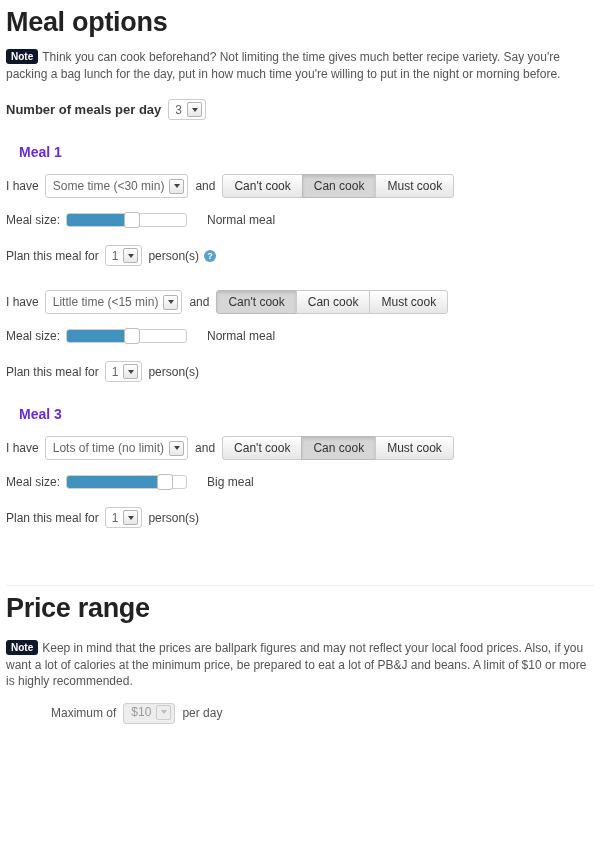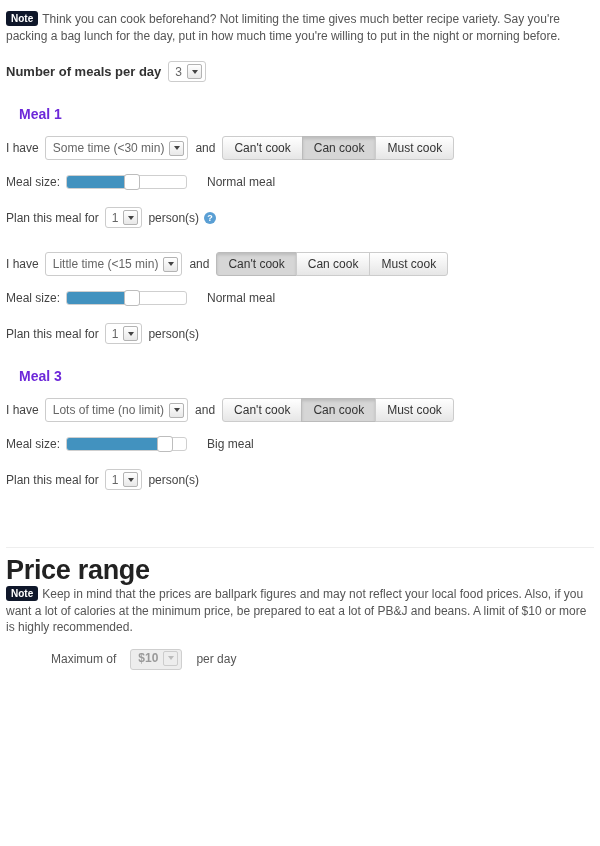"Meal options" h1.section-title { html: none -> <h1>Meal options</h1> }
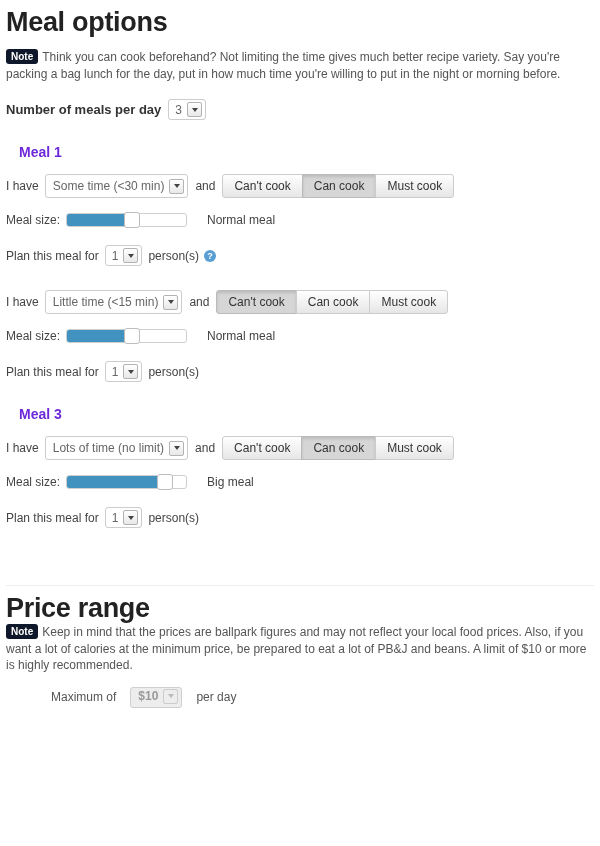"Note Keep in mind that" .price-note { margin-top: 0 -> 16px }
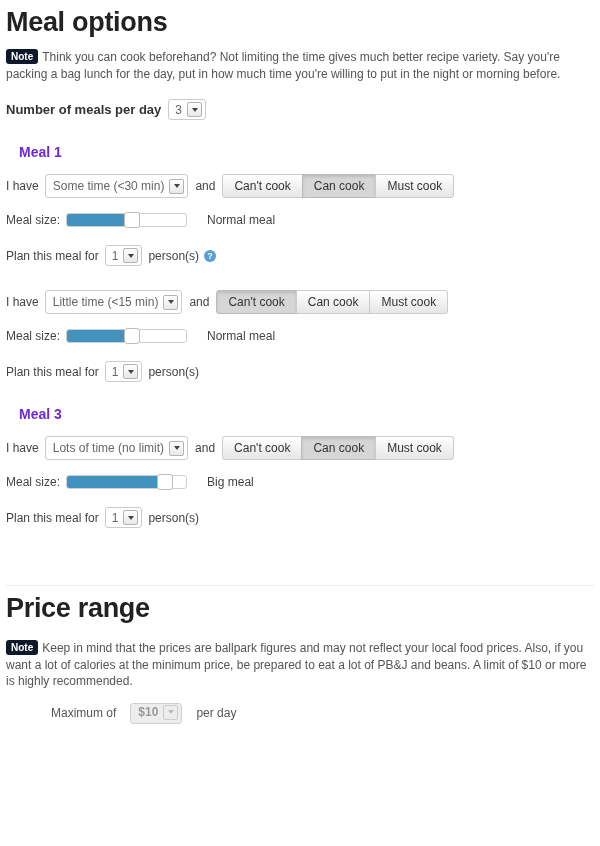"Maximum of" .max-row { gap: 7px -> none }
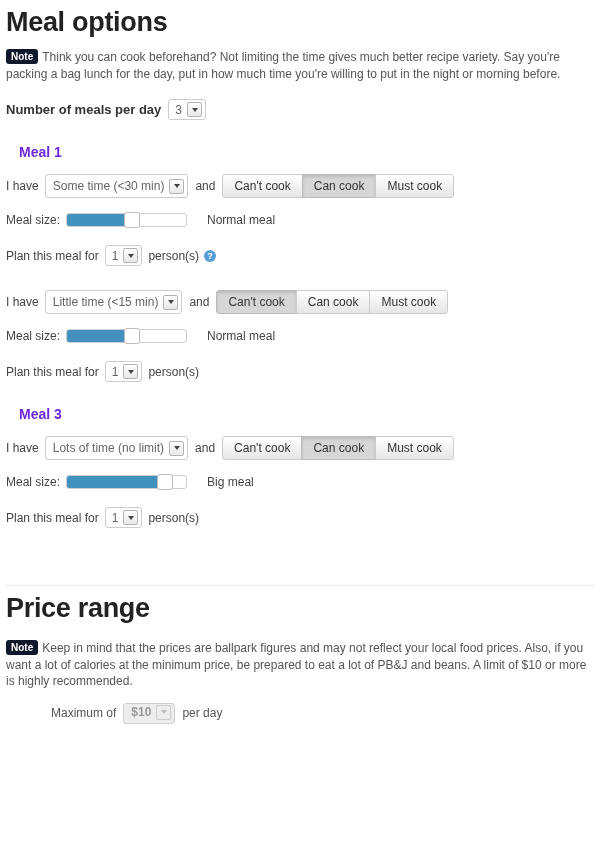"$10" .sel-price { font-weight: bold -> none }
